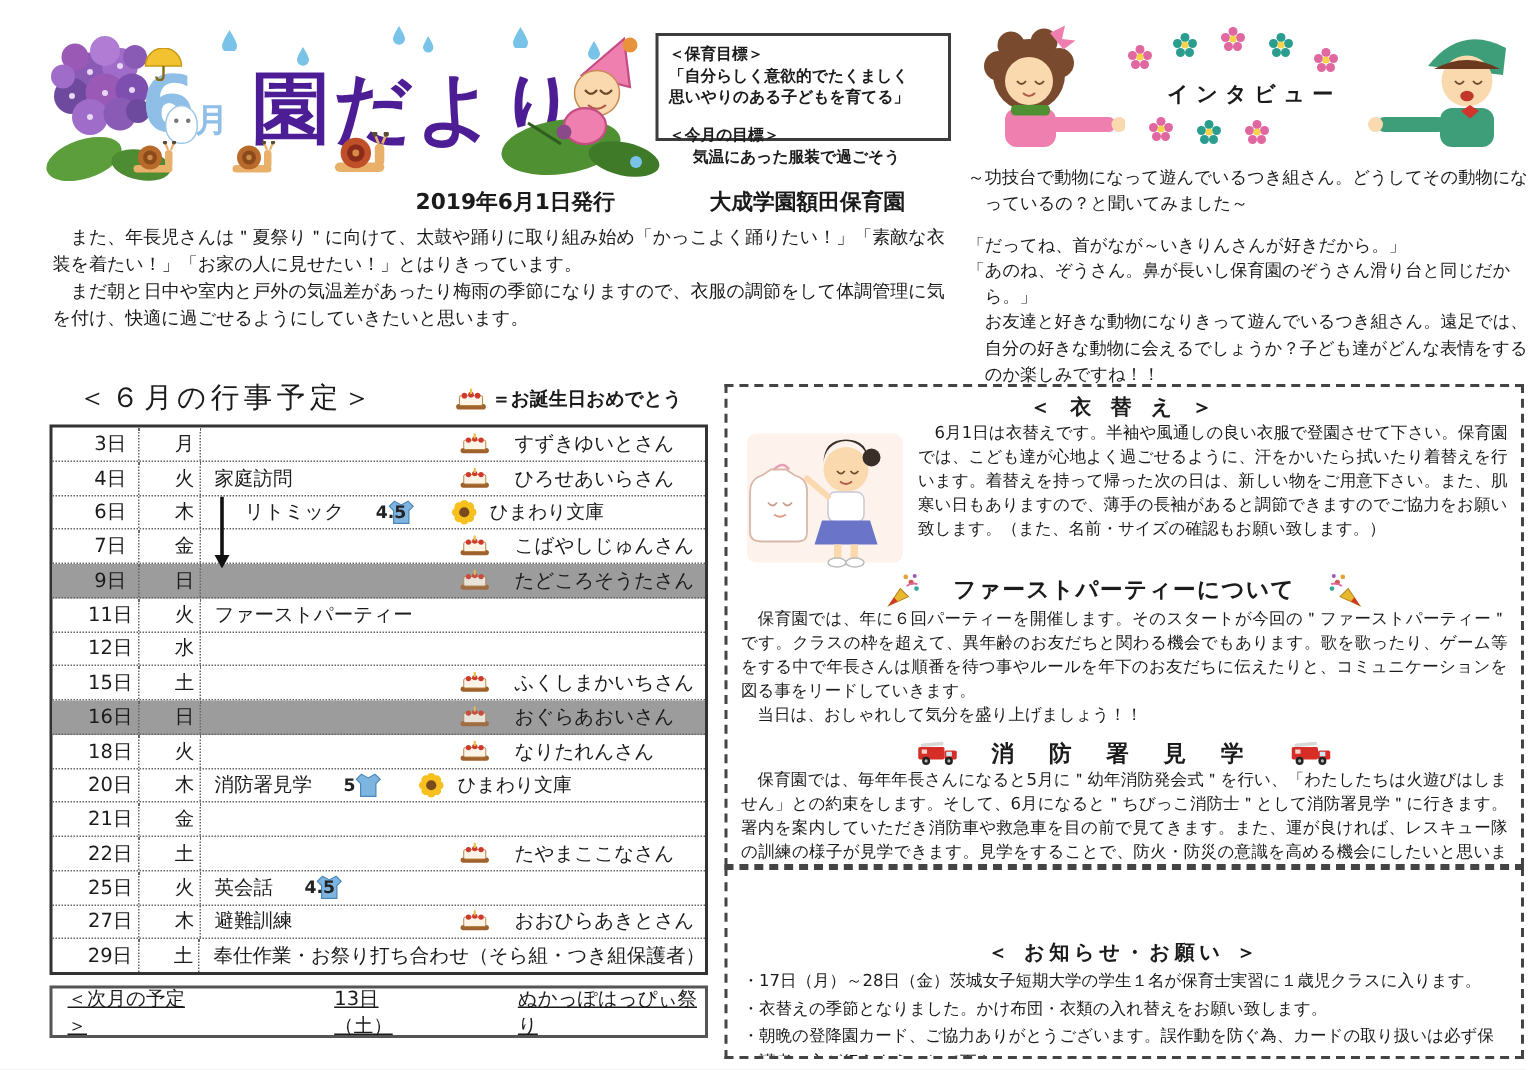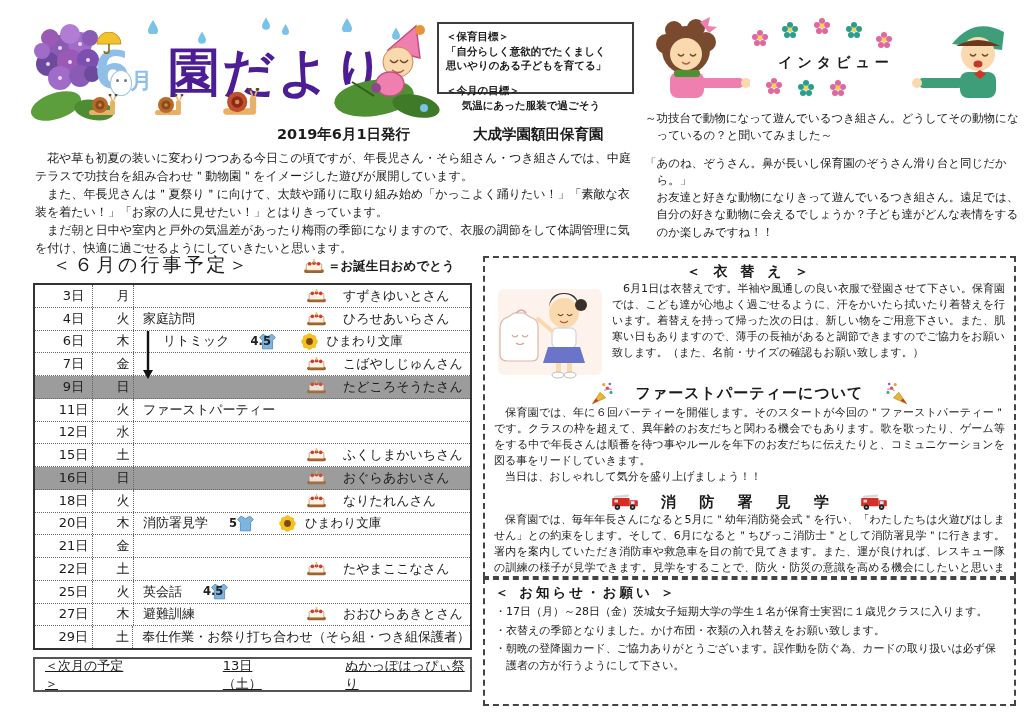"花や草も初夏の装いに変わりつつある今日この頃ですが、年長児さん・そら組さん・つき" p { html: <p> 花や草も初夏の装いに変わりつつある今日この頃ですが、年長児さん・そら組さん・つき組さんでは、中庭テラスで功技台を組み合わせ＂動物園＂をイメージした遊びが展開しています。</p> -> none }
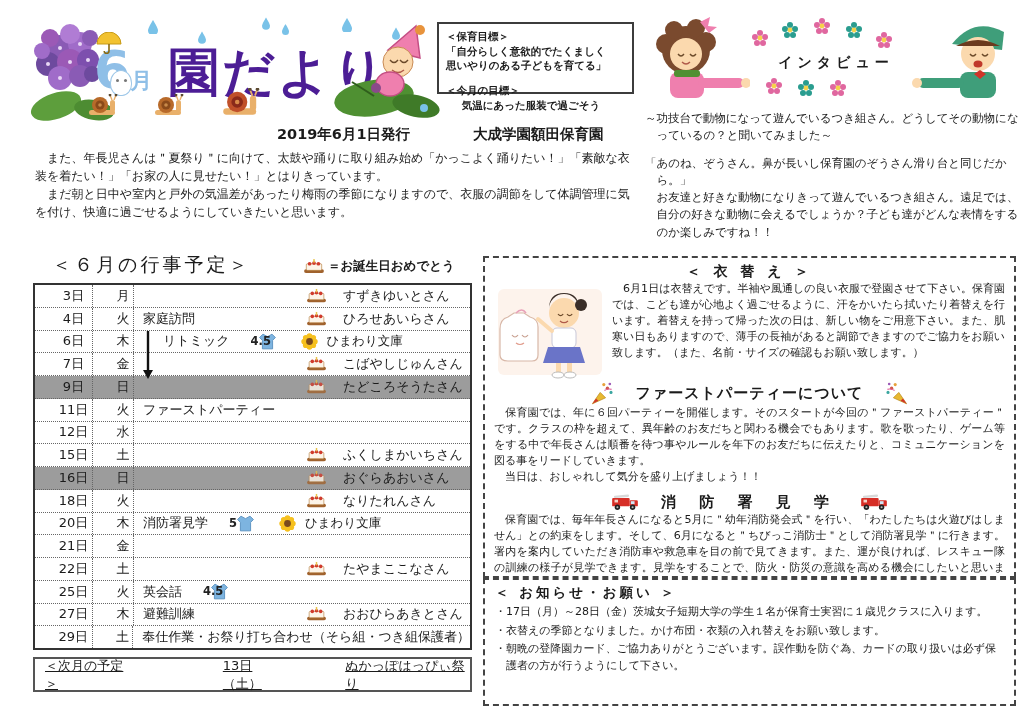"「だってね、首がなが～いきりんさんが好きだから。」" p.interview-q { html: none -> <p>「だってね、首がなが～いきりんさんが好きだから。」</p> }
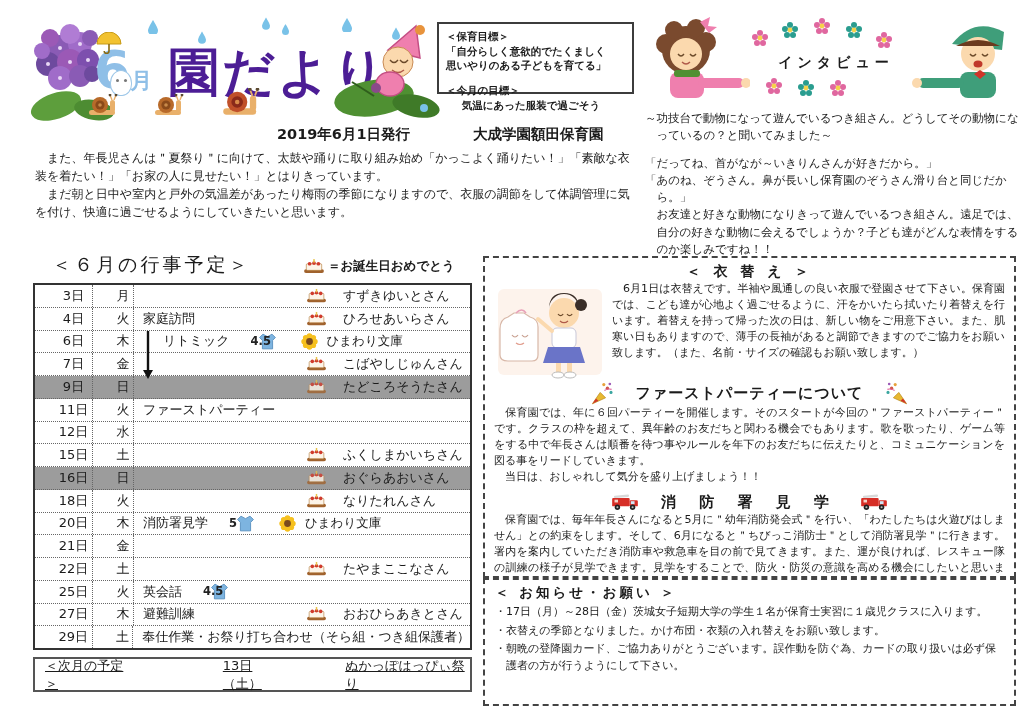"＜ お知らせ・お願い ＞" .notice-title { margin-top: none -> 42px; text-align: none -> center }
